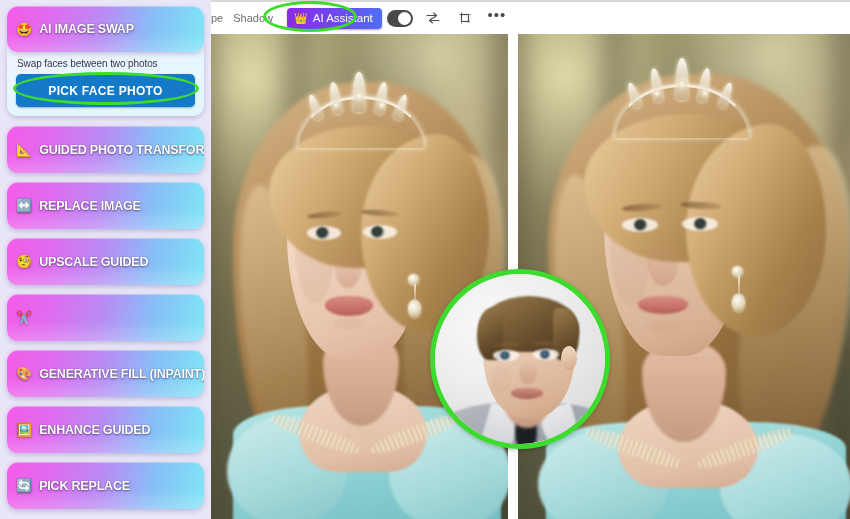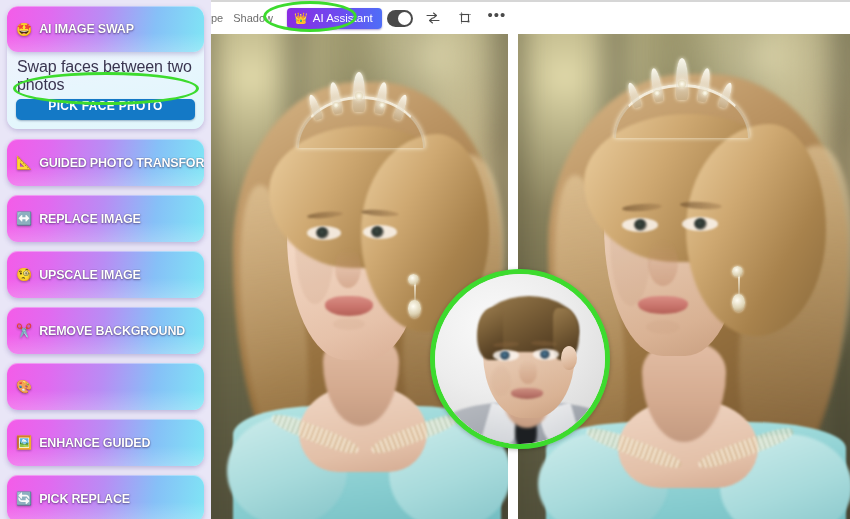"Swap faces between two photos" #faceswap-desc { font-size: 16px -> 10px }
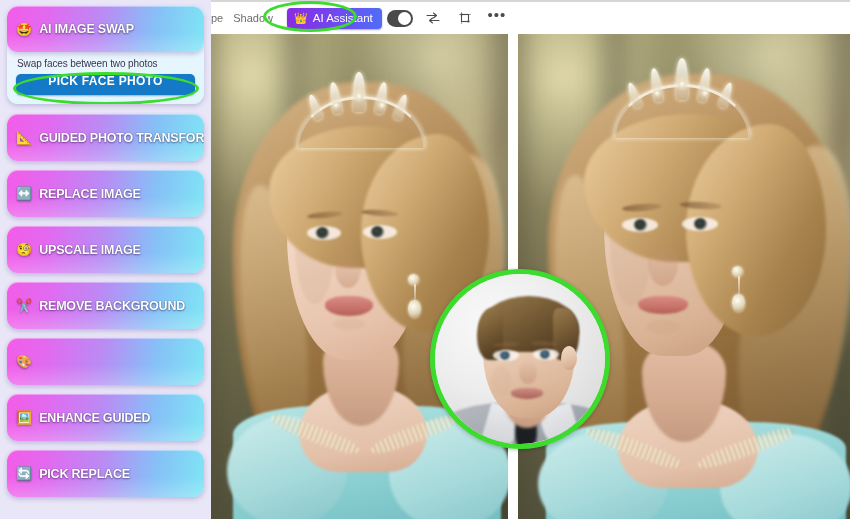"PICK FACE PHOTO" #pick-face-btn { align-items: none -> center; height: 21px -> 33px }
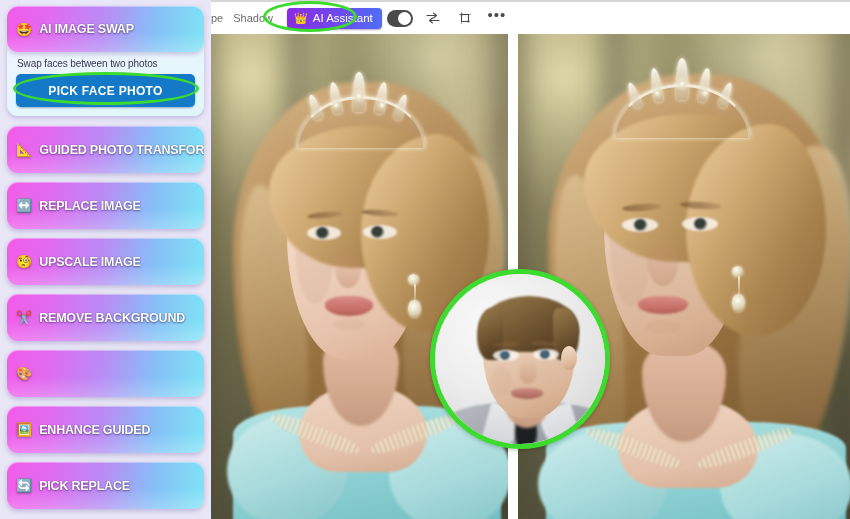"UPSCALE IMAGE" span.tool-label { text: IMAGE -> GUIDED }
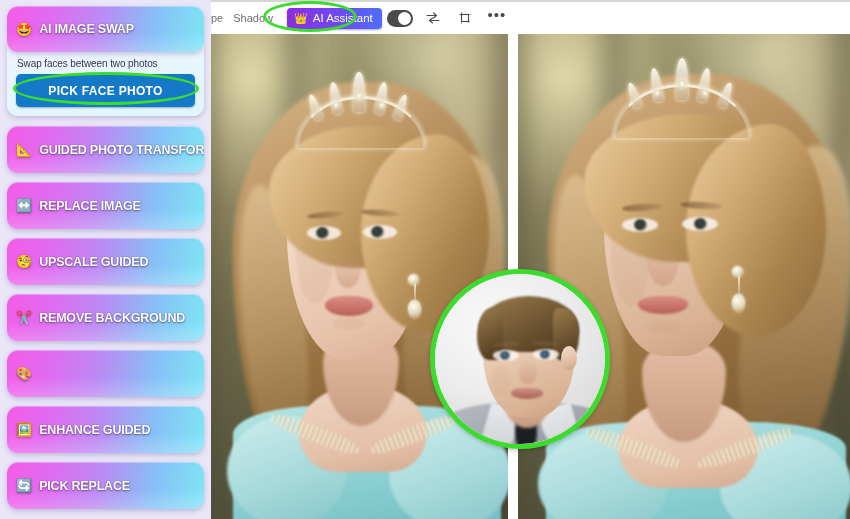"REMOVE BACKGROUND" span.tool-label { html: <span>REMOVE BACKGROUND</span> -> none }
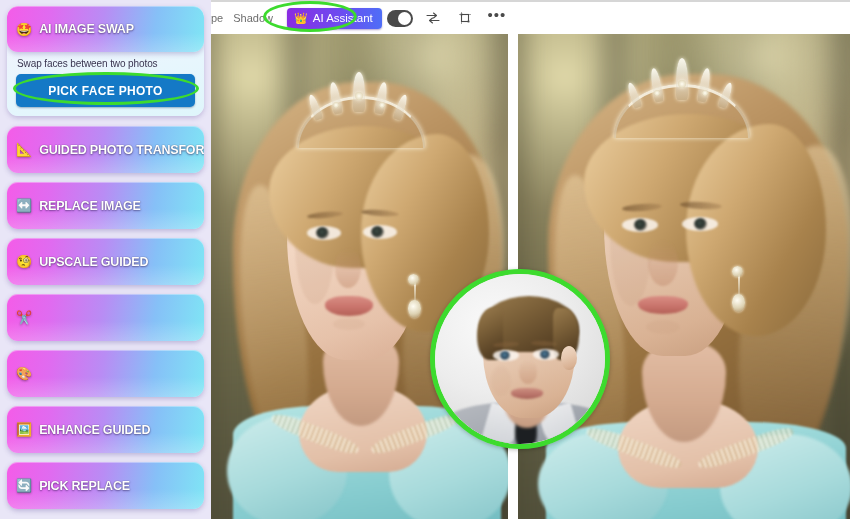"GENERATIVE FILL (INPAINT)" span.tool-label { html: none -> <span>GENERATIVE FILL (INPAINT)</span> }
